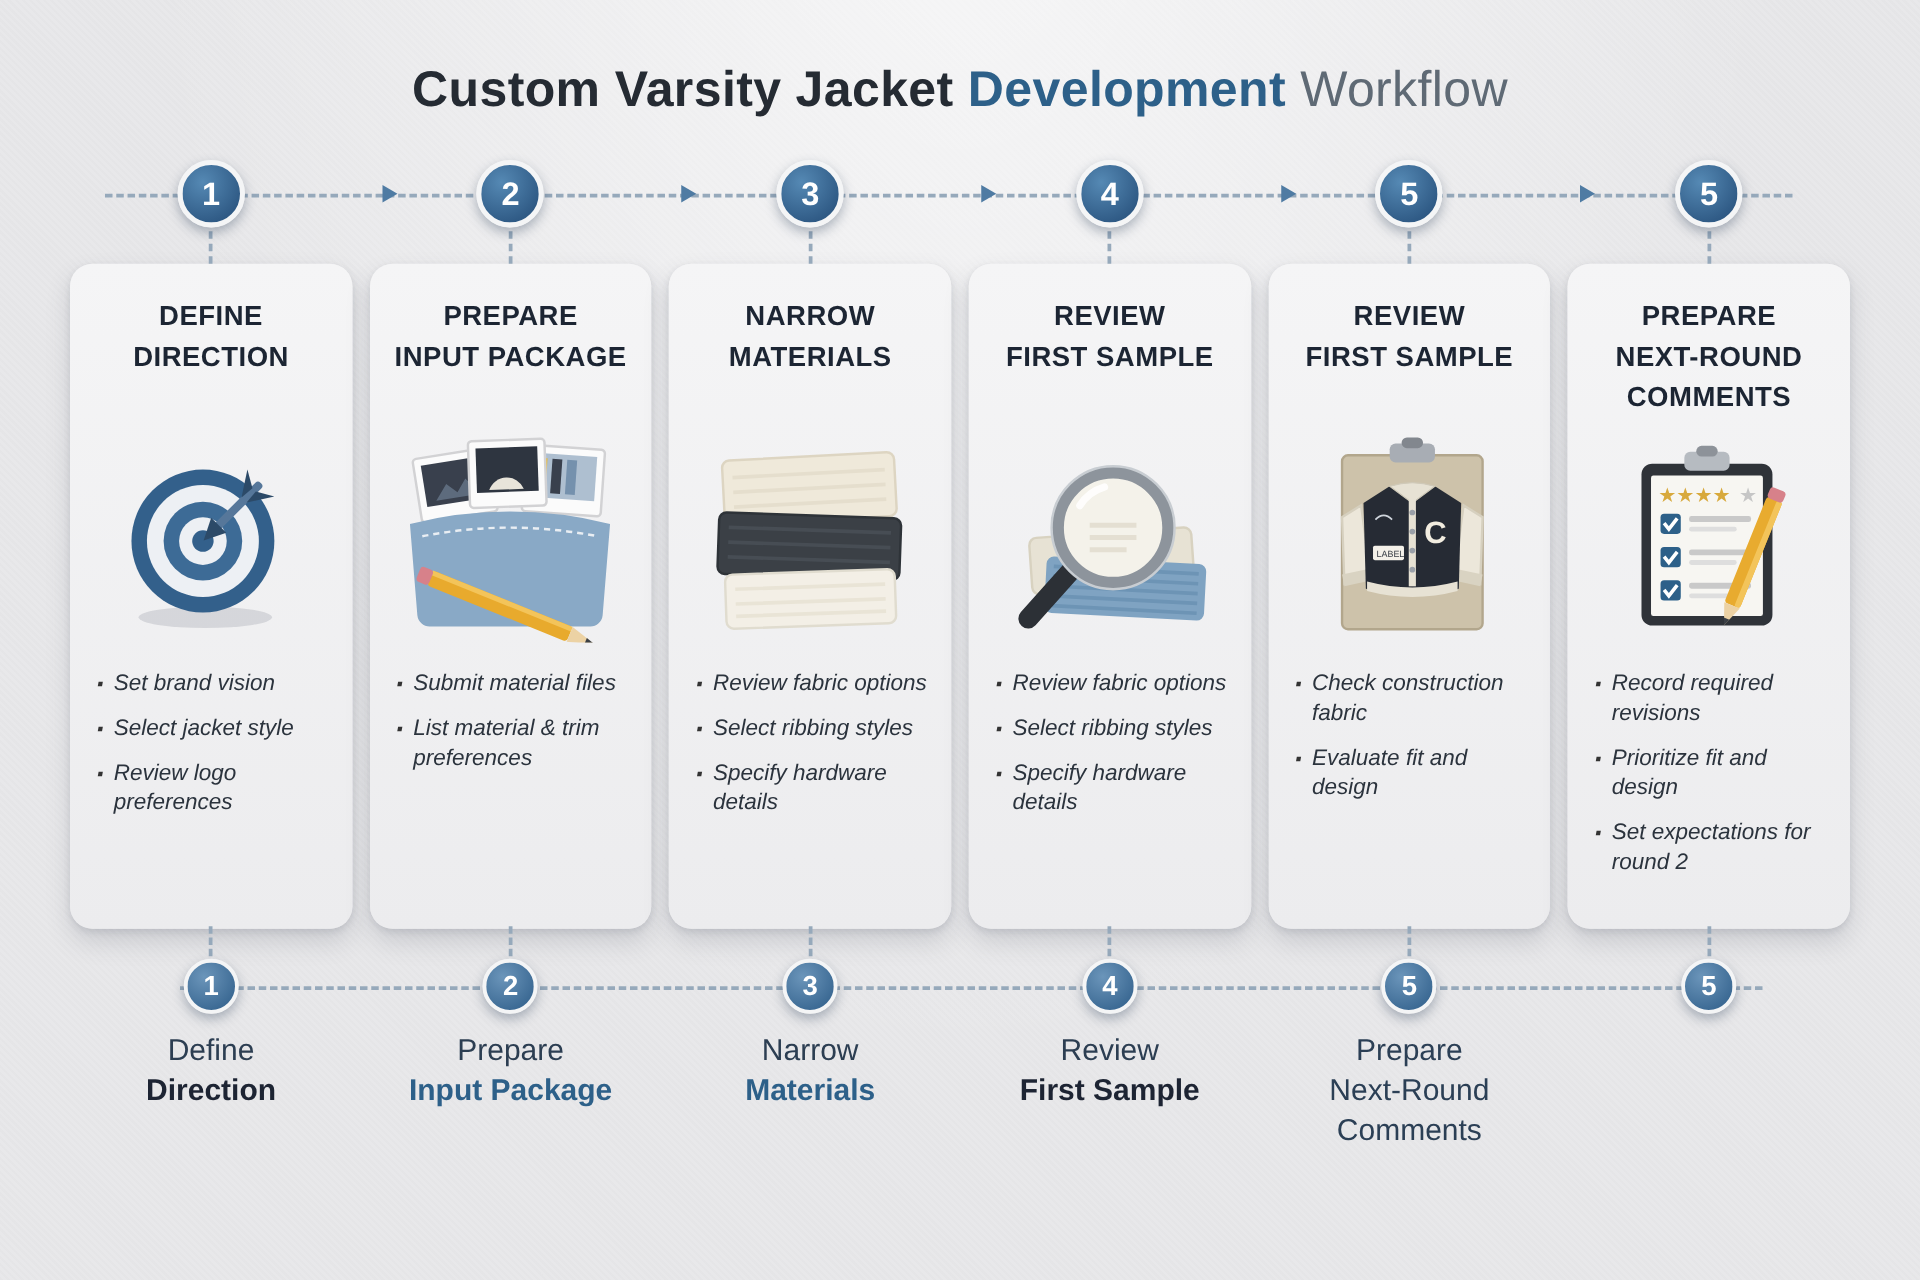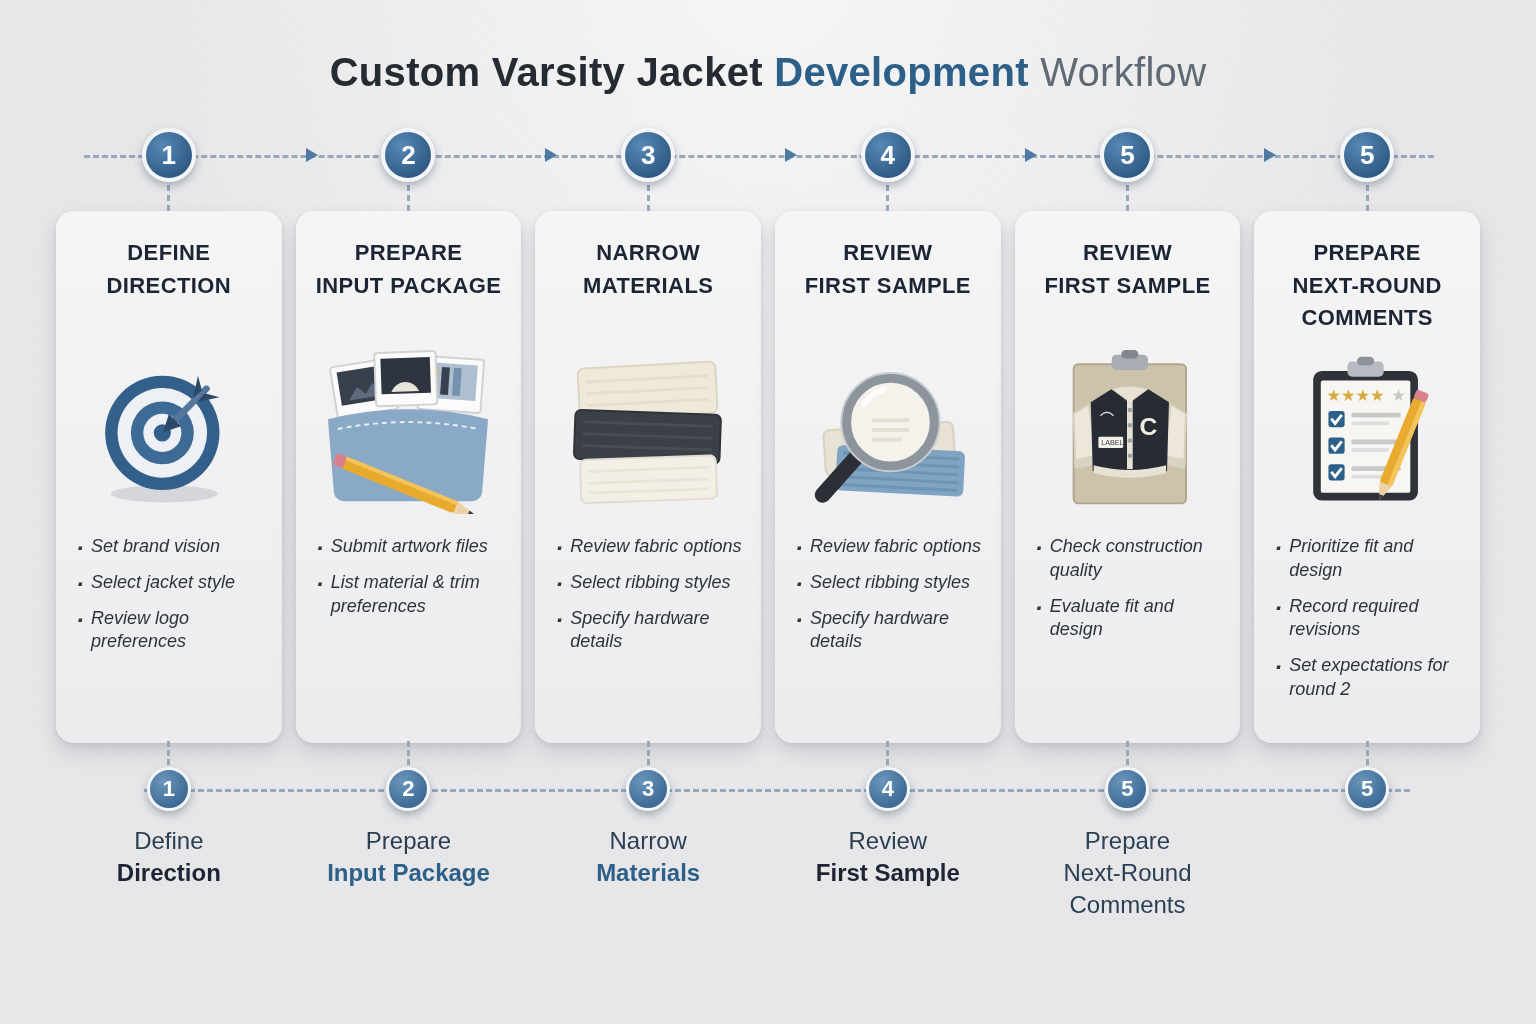"Submit artwork files" span { text: artwork -> material }
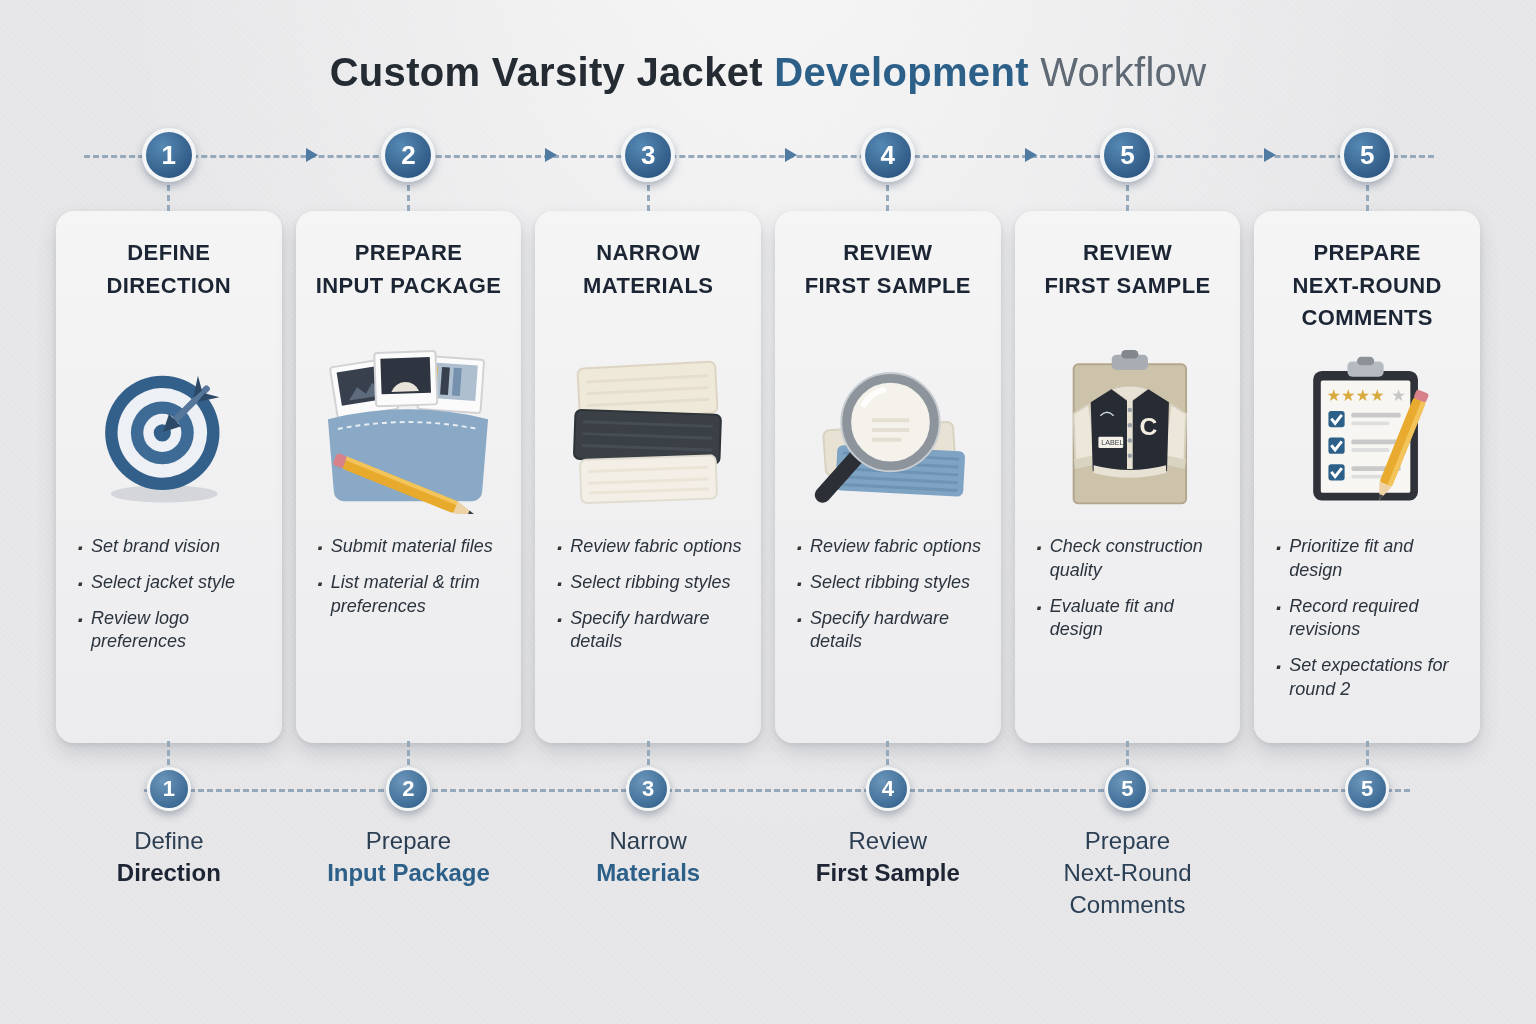"Check construction quality" span { text: quality -> fabric }
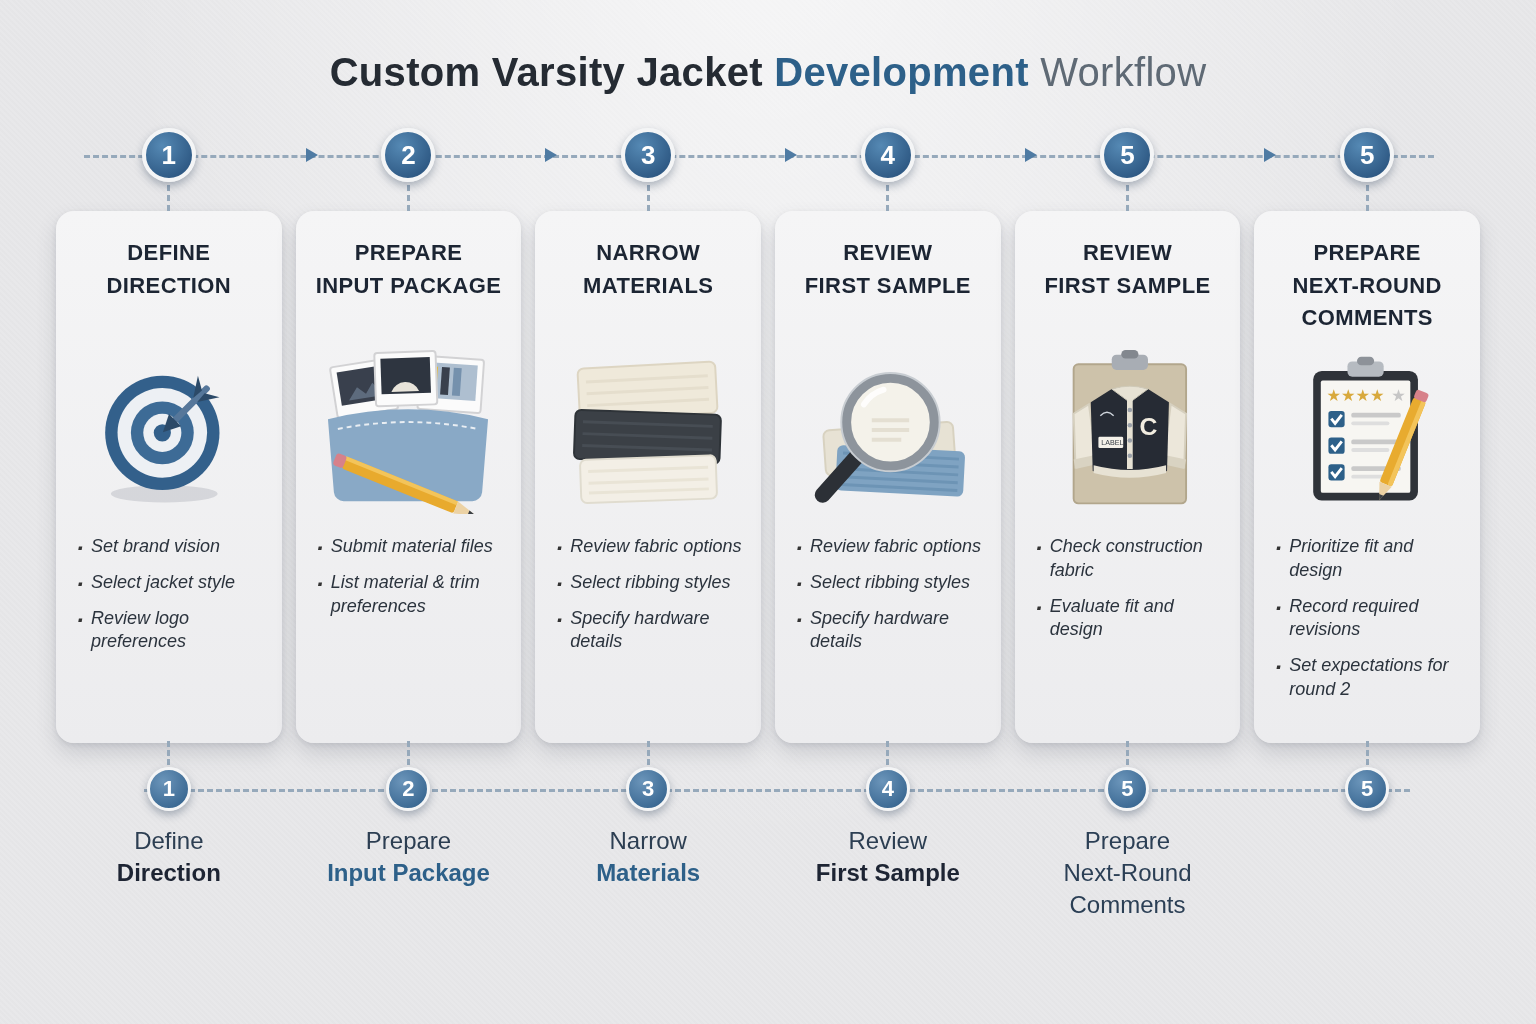"Prioritize fit and design" li { order: before "Record required revisions" -> after "Record required revisions" }
